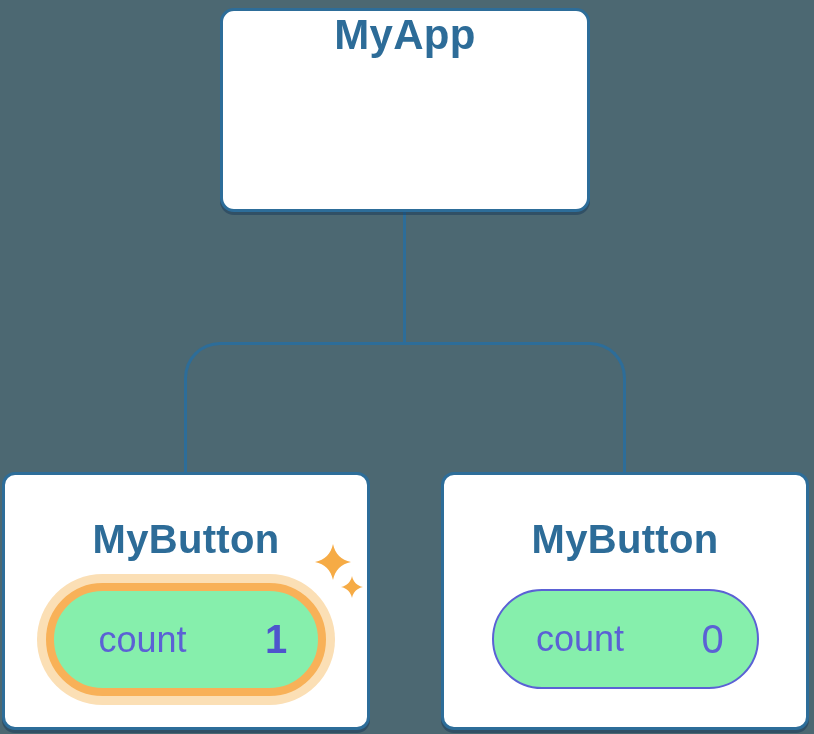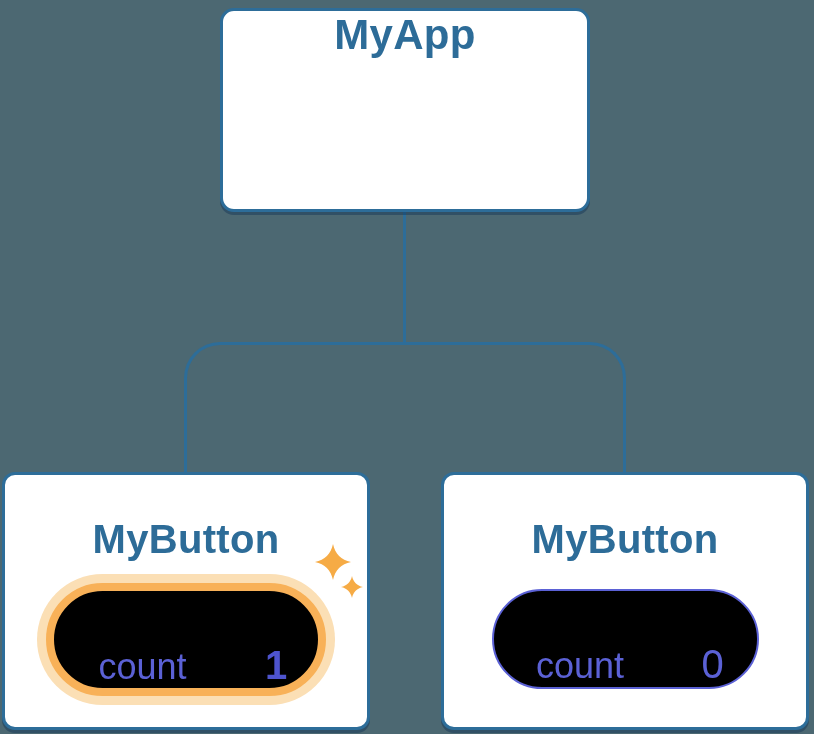"count" .state-pill { align-items: flex-end -> center; background: #000000 -> #86efac }
